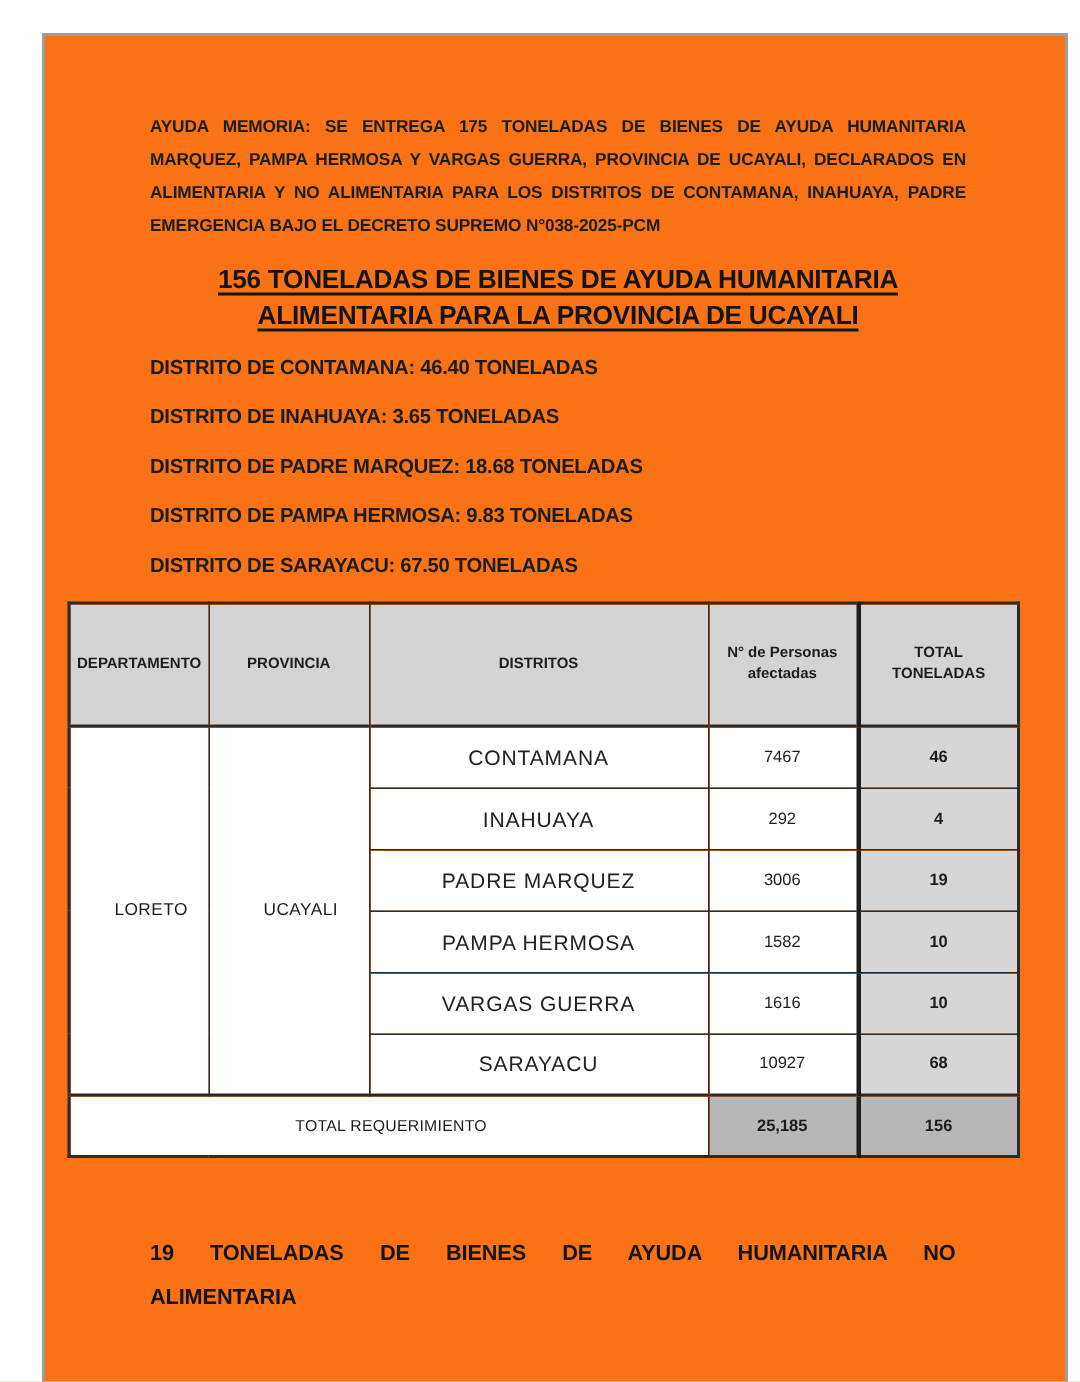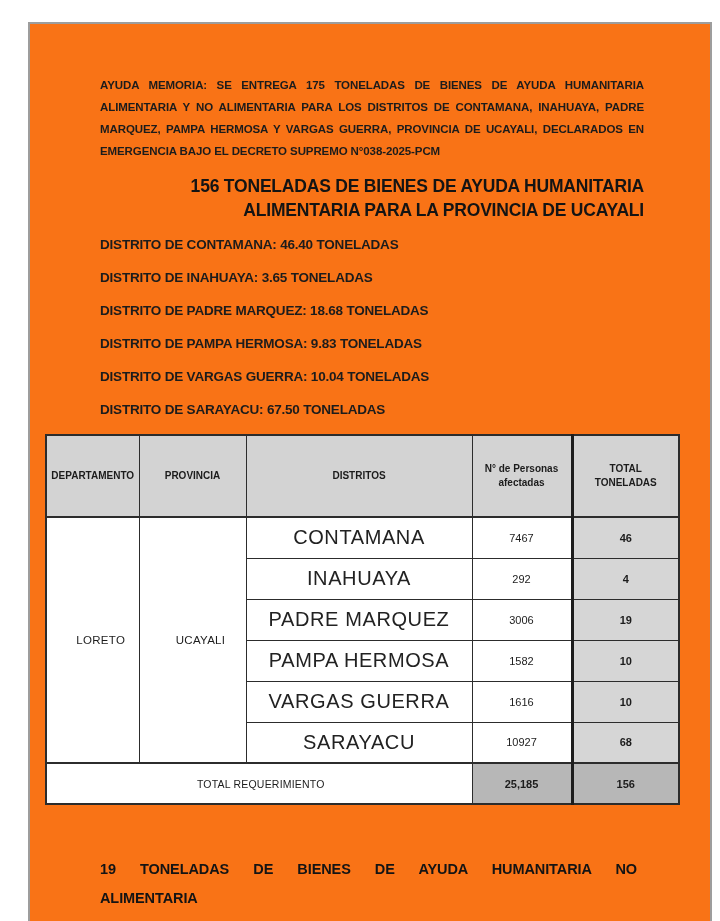"ALIMENTARIA Y NO ALIMENTARIA PARA" span.jline { order: before "MARQUEZ, PAMPA HERMOSA Y VARGAS" -> after "MARQUEZ, PAMPA HERMOSA Y VARGAS" }
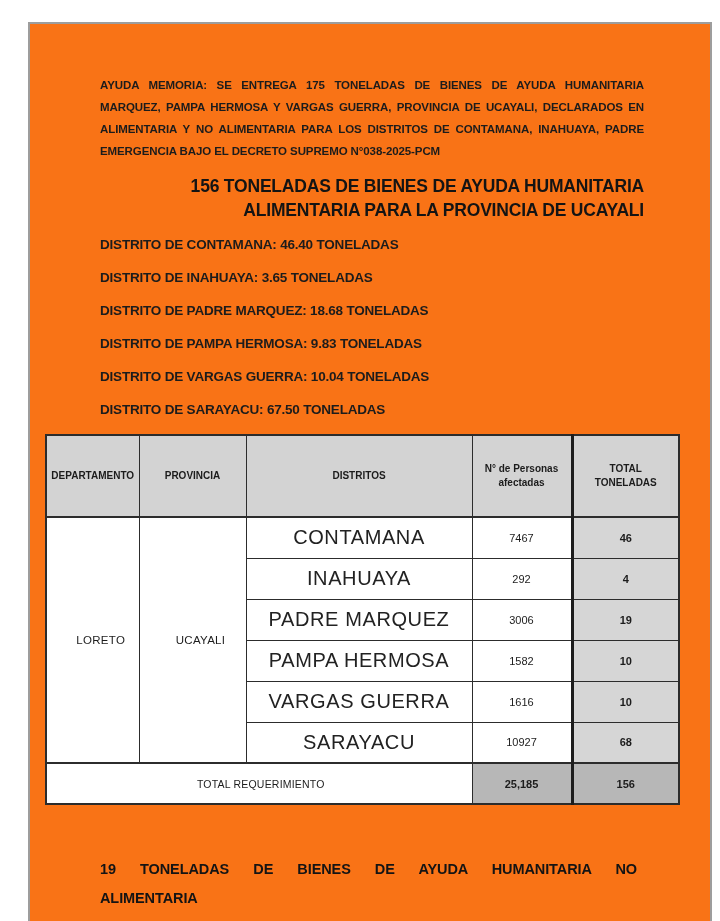"156 TONELADAS DE BIENES DE" .hline { text-align: right -> none; text-decoration: none -> underline }
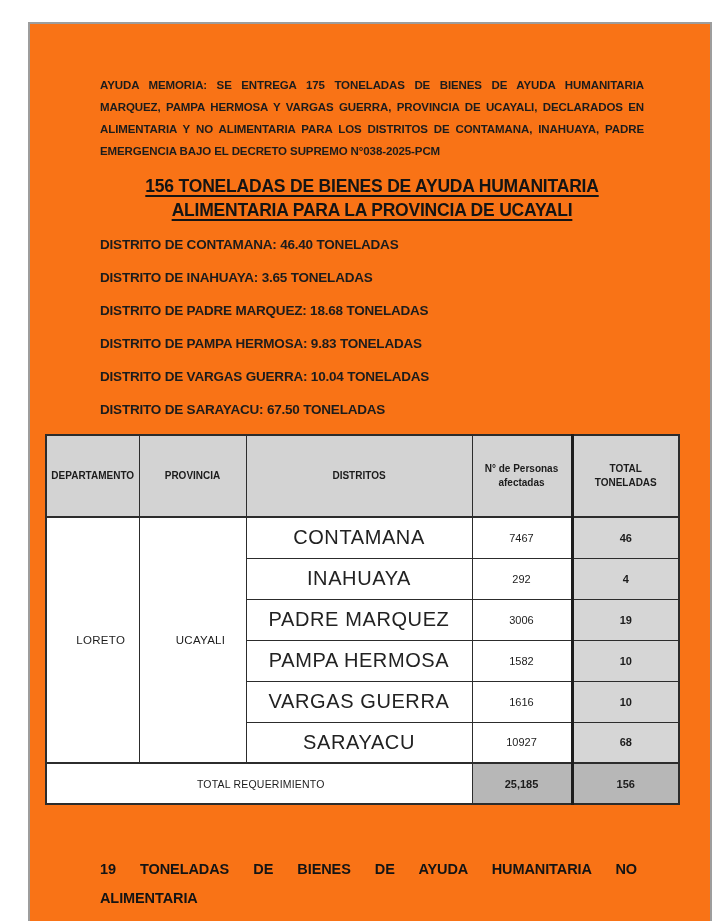"DISTRITO DE VARGAS GUERRA: 10.04" div.district-line { html: <div>DISTRITO DE VARGAS GUERRA: 10.04 TONELADAS</div> -> none }
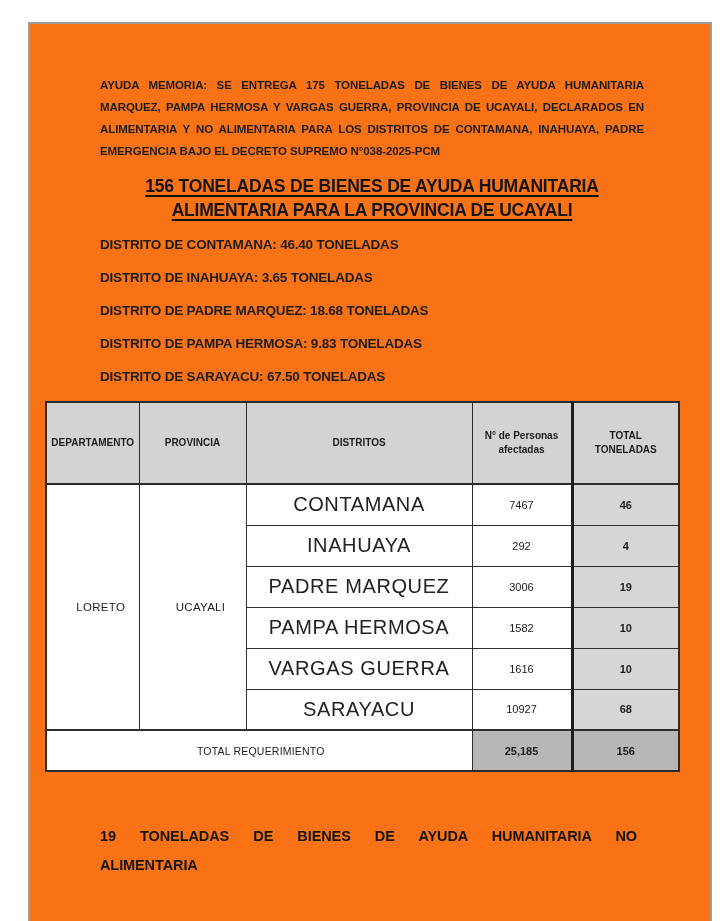"CONTAMANA" td.dist { font-size: 20px -> 14px }
